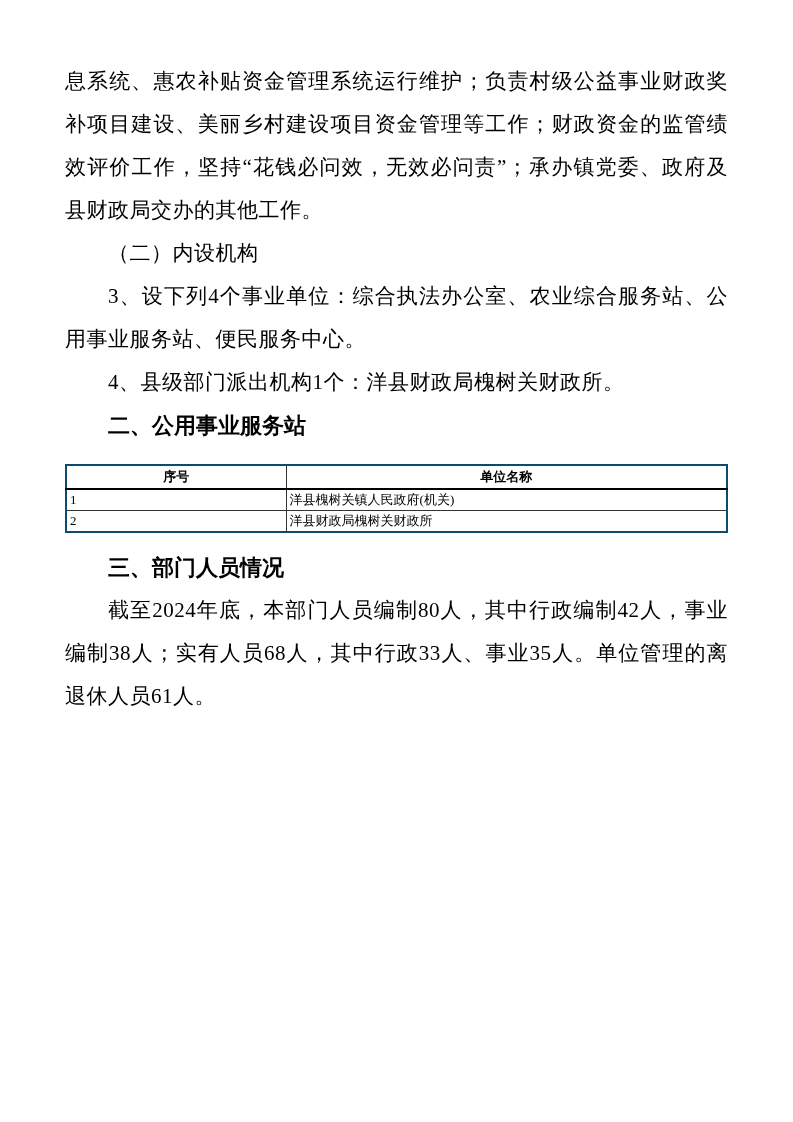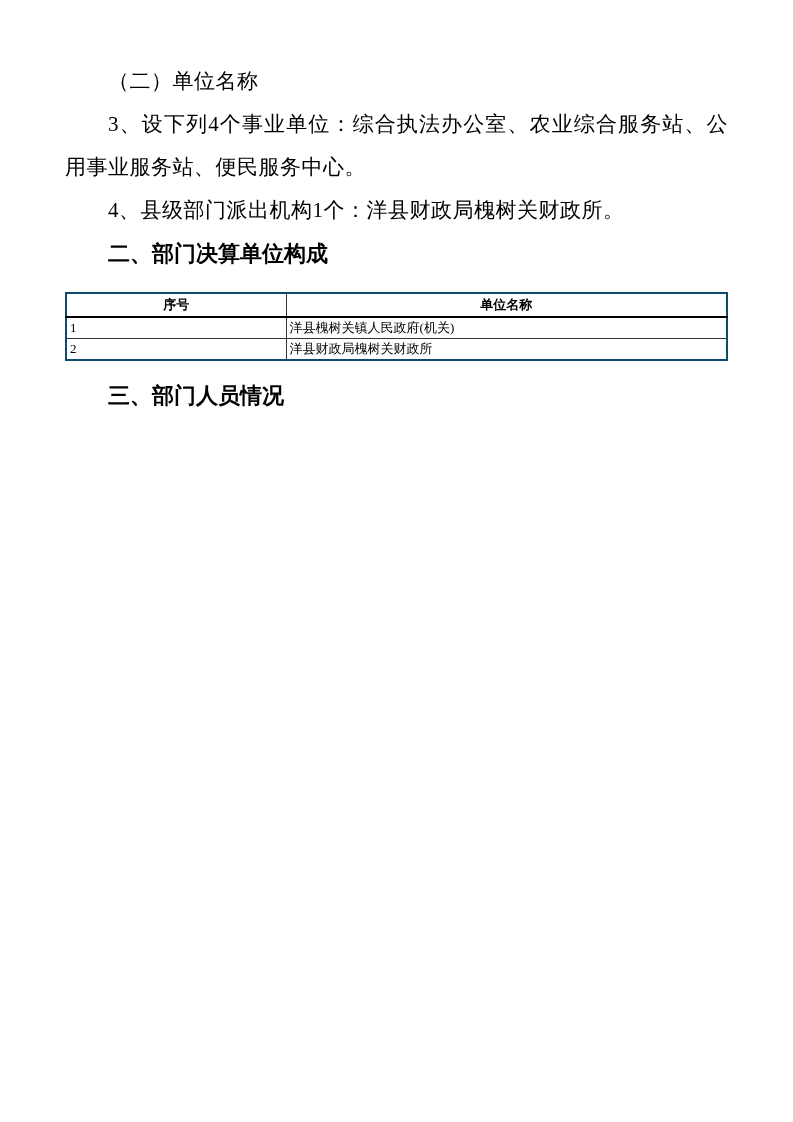"息系统、惠农补贴资金管理系统运行维护；负责村级公益事业财政奖补项目建设、美丽乡村" p.body-text { html: none -> <p>息系统、惠农补贴资金管理系统运行维护；负责村级公益事业财政奖补项目建设、美丽乡村建设项目资金管理等工作；财政资金的监管绩效评价工作，坚持“花钱必问效，无效必问责”；承办镇党委、政府及县财政局交办的其他工作。</p> }
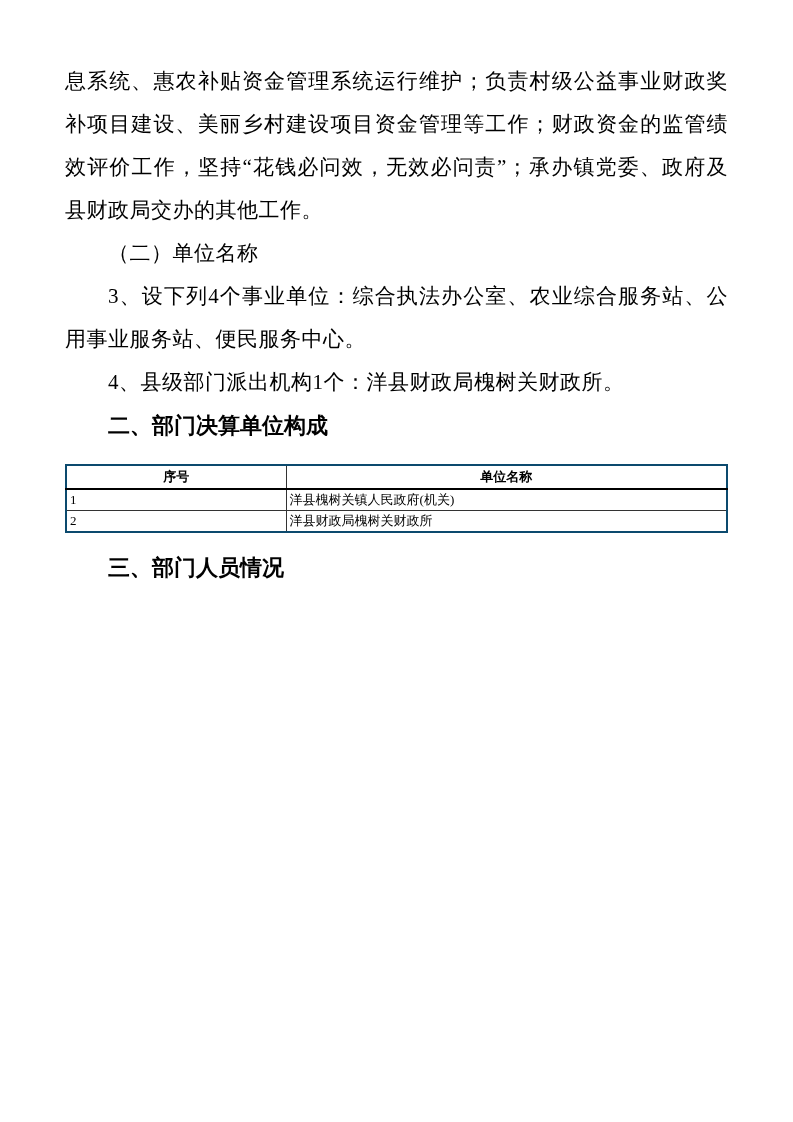"（二）单位名称" p.body-text { text: 单位名称 -> 内设机构 }
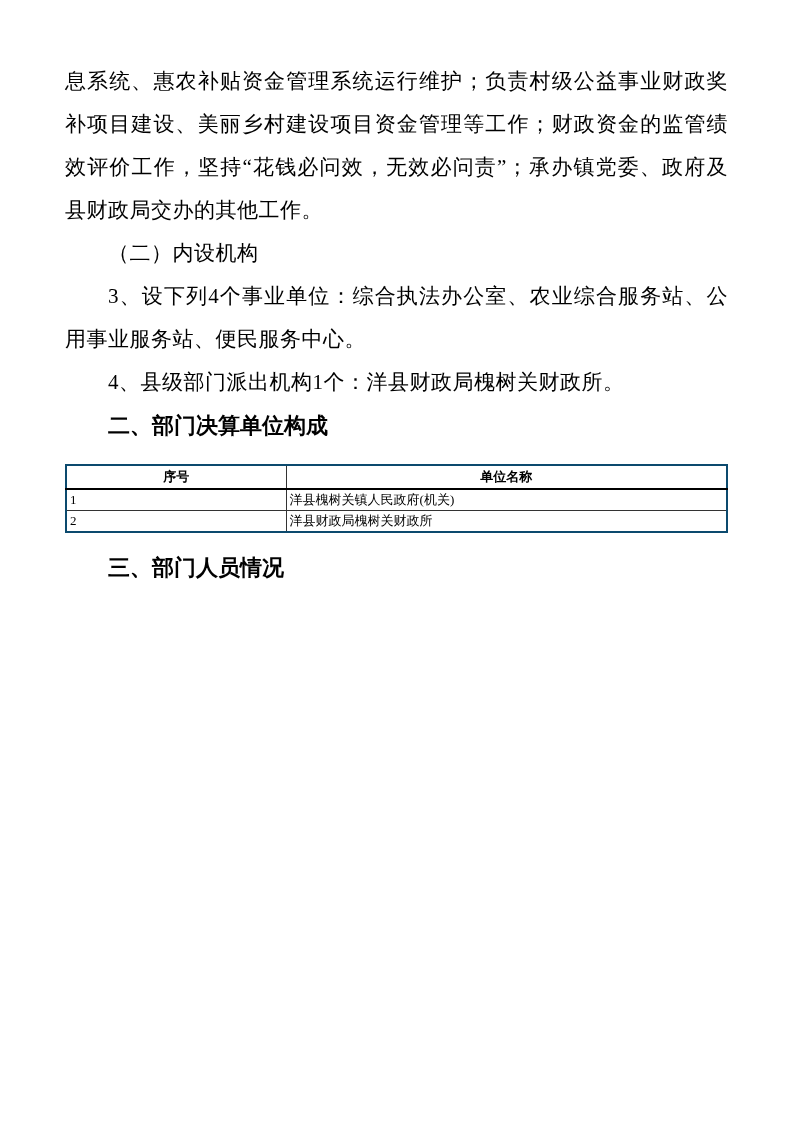"二、部门决算单位构成" h2.section-heading { text: 部门决算单位构成 -> 公用事业服务站 }
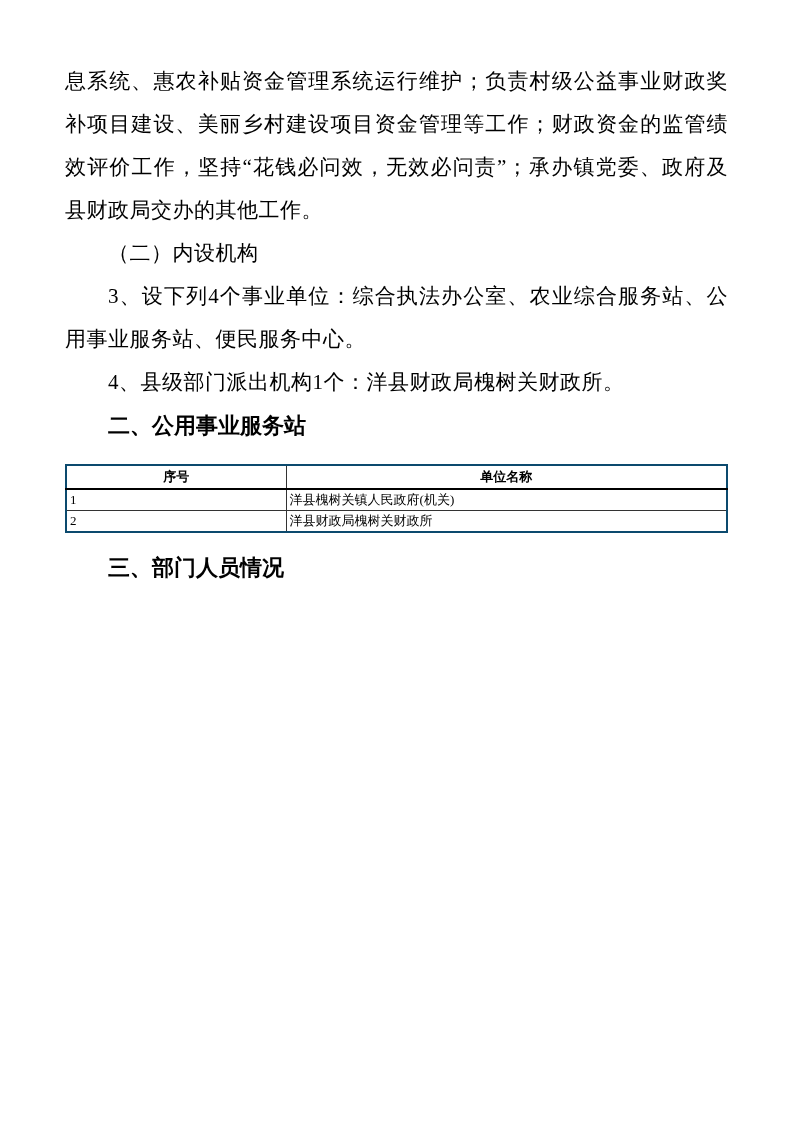"截至2024年底，本部门人员编制80人，其中行政编制42人，事业编制38人；实有" p.body-text { html: none -> <p>截至2024年底，本部门人员编制80人，其中行政编制42人，事业编制38人；实有人员68人，其中行政33人、事业35人。单位管理的离退休人员61人。</p> }
